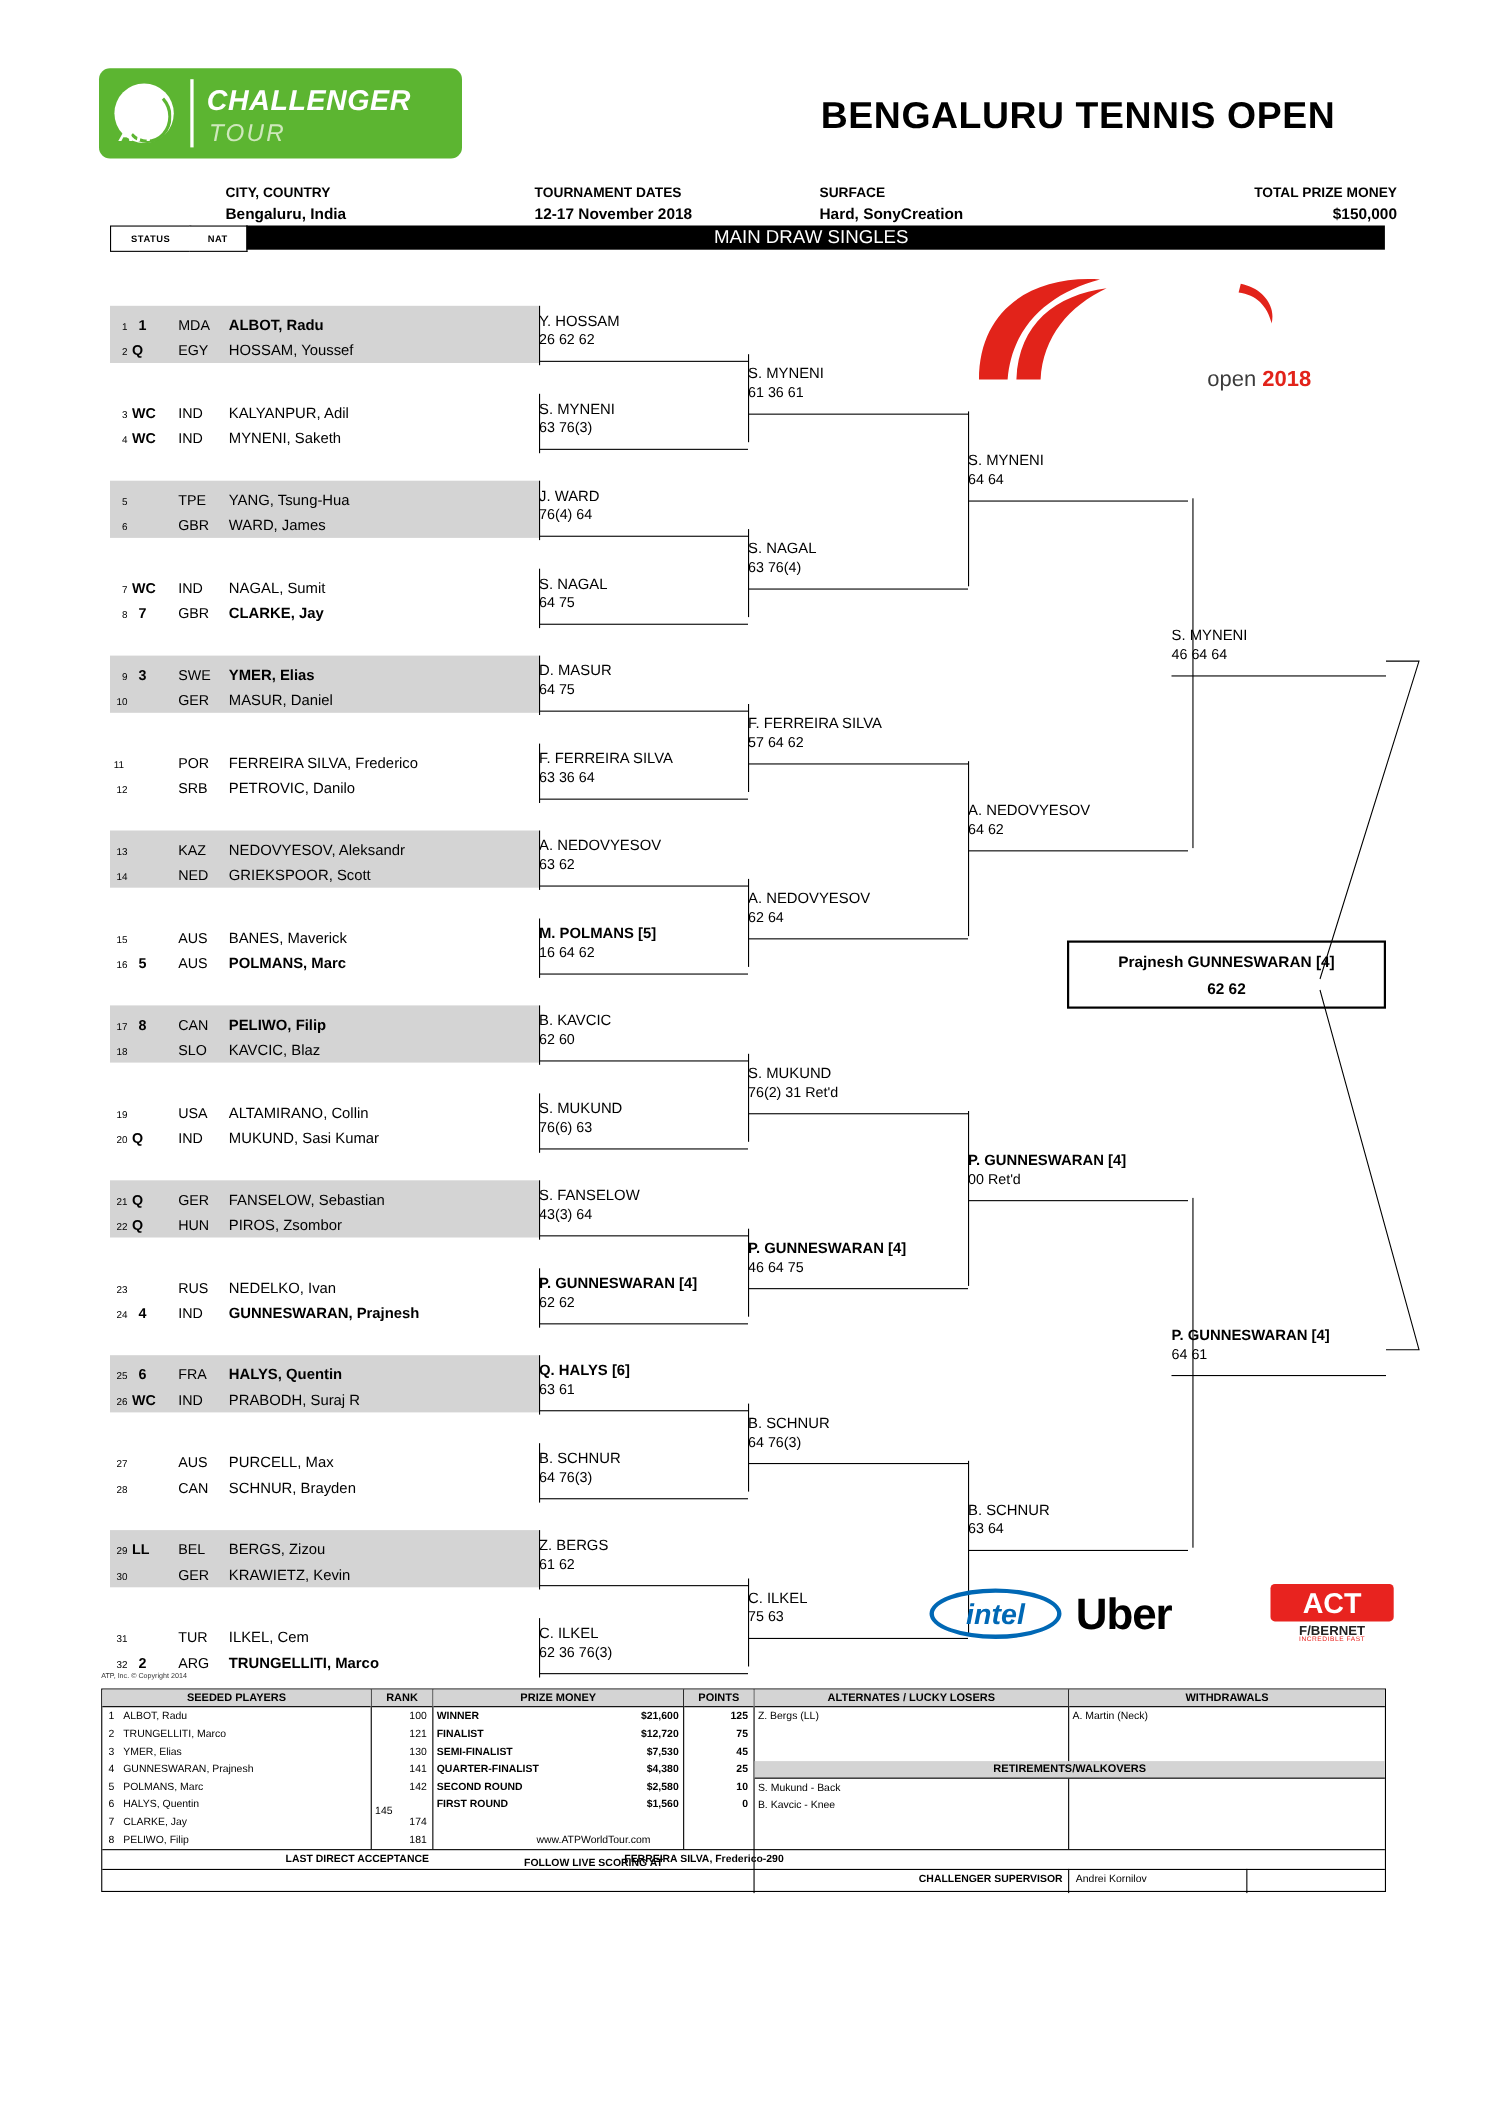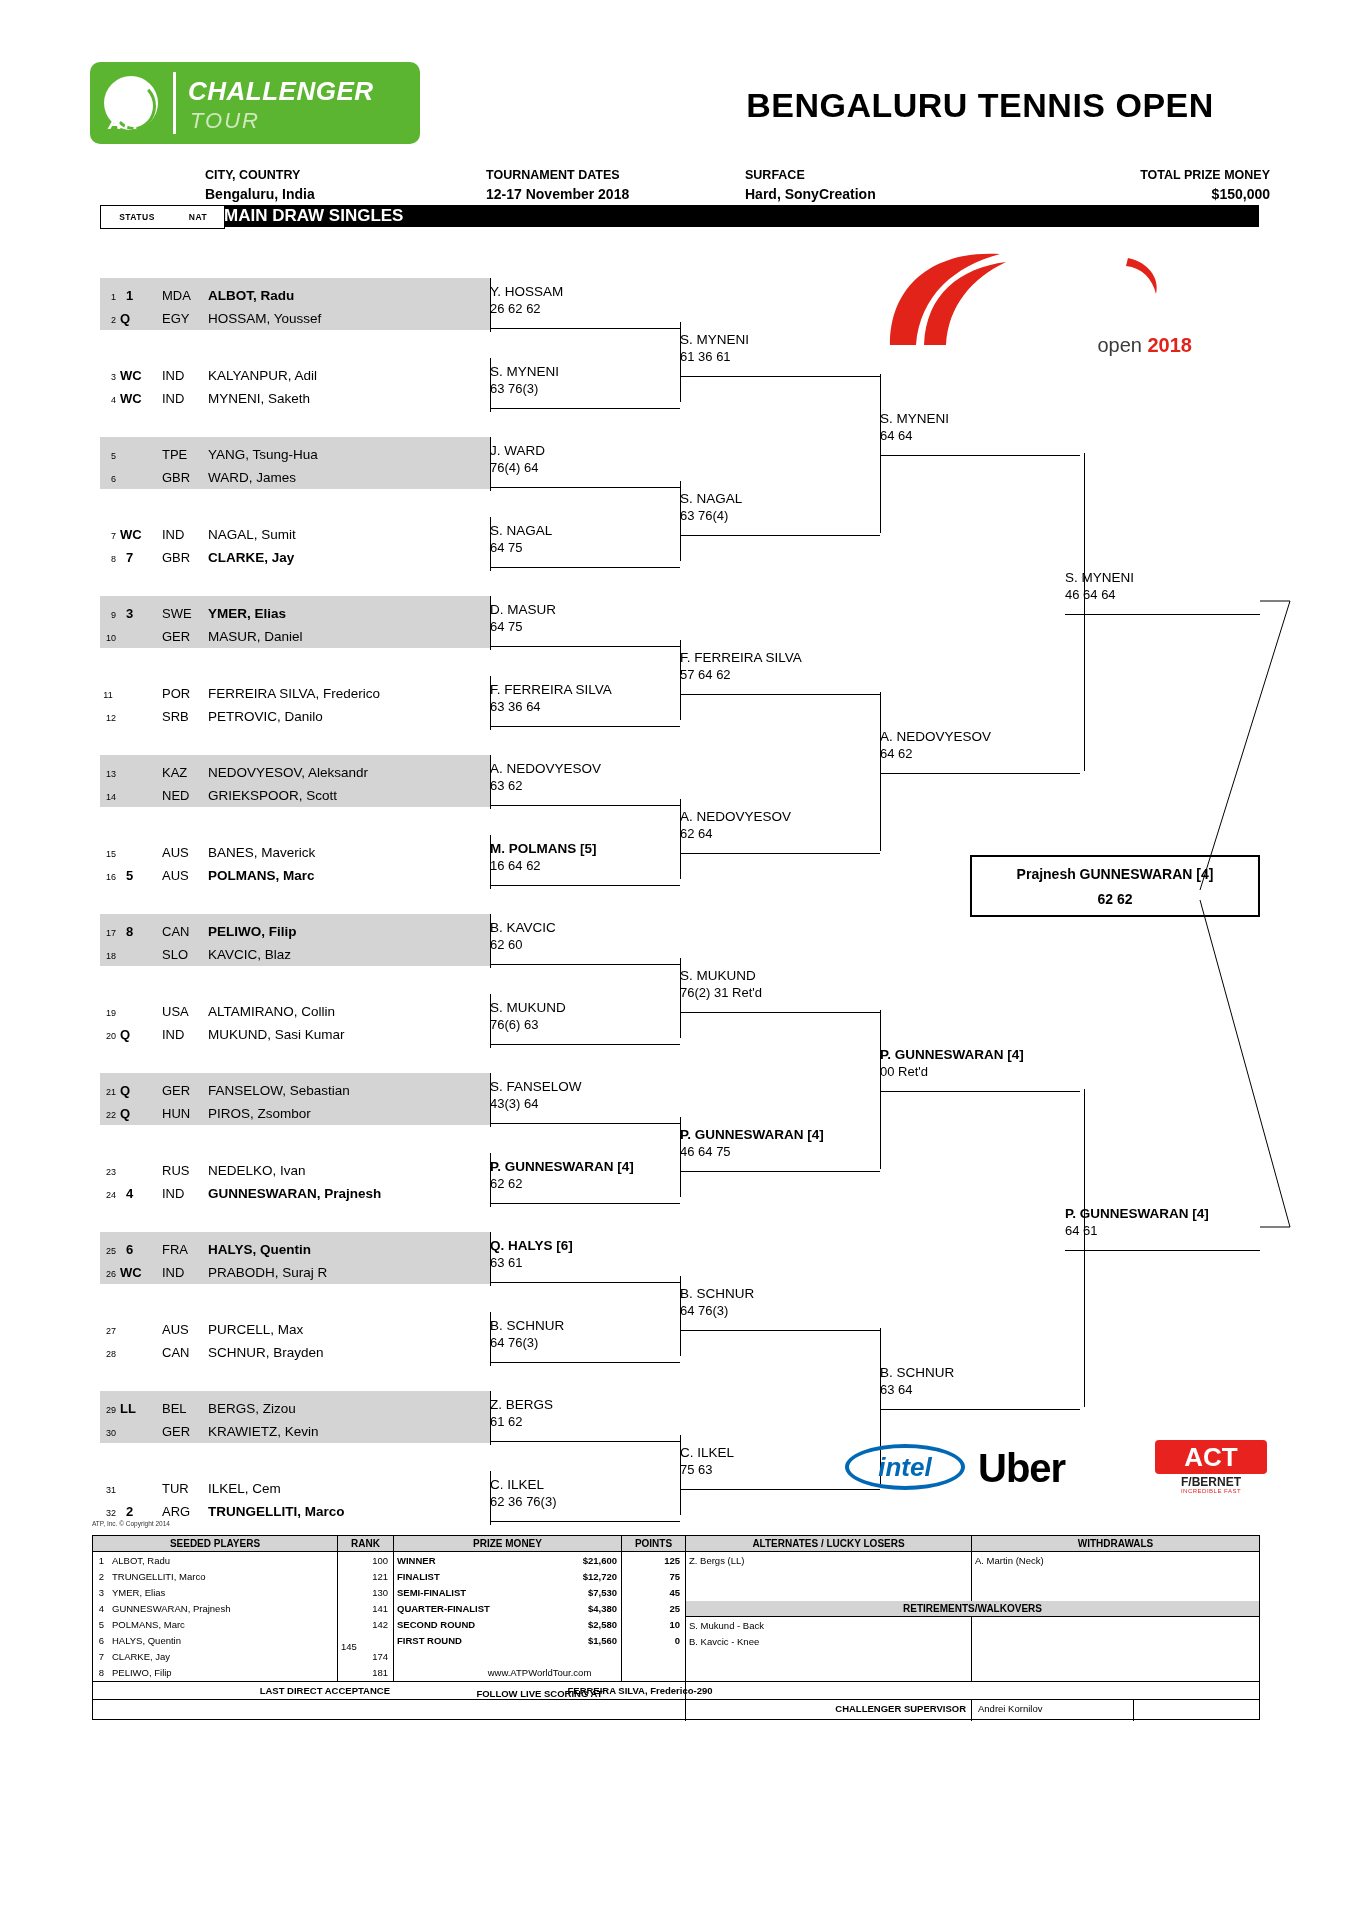"MAIN DRAW SINGLES" .sb-main { font-weight: bold -> normal; text-align: left -> center }
